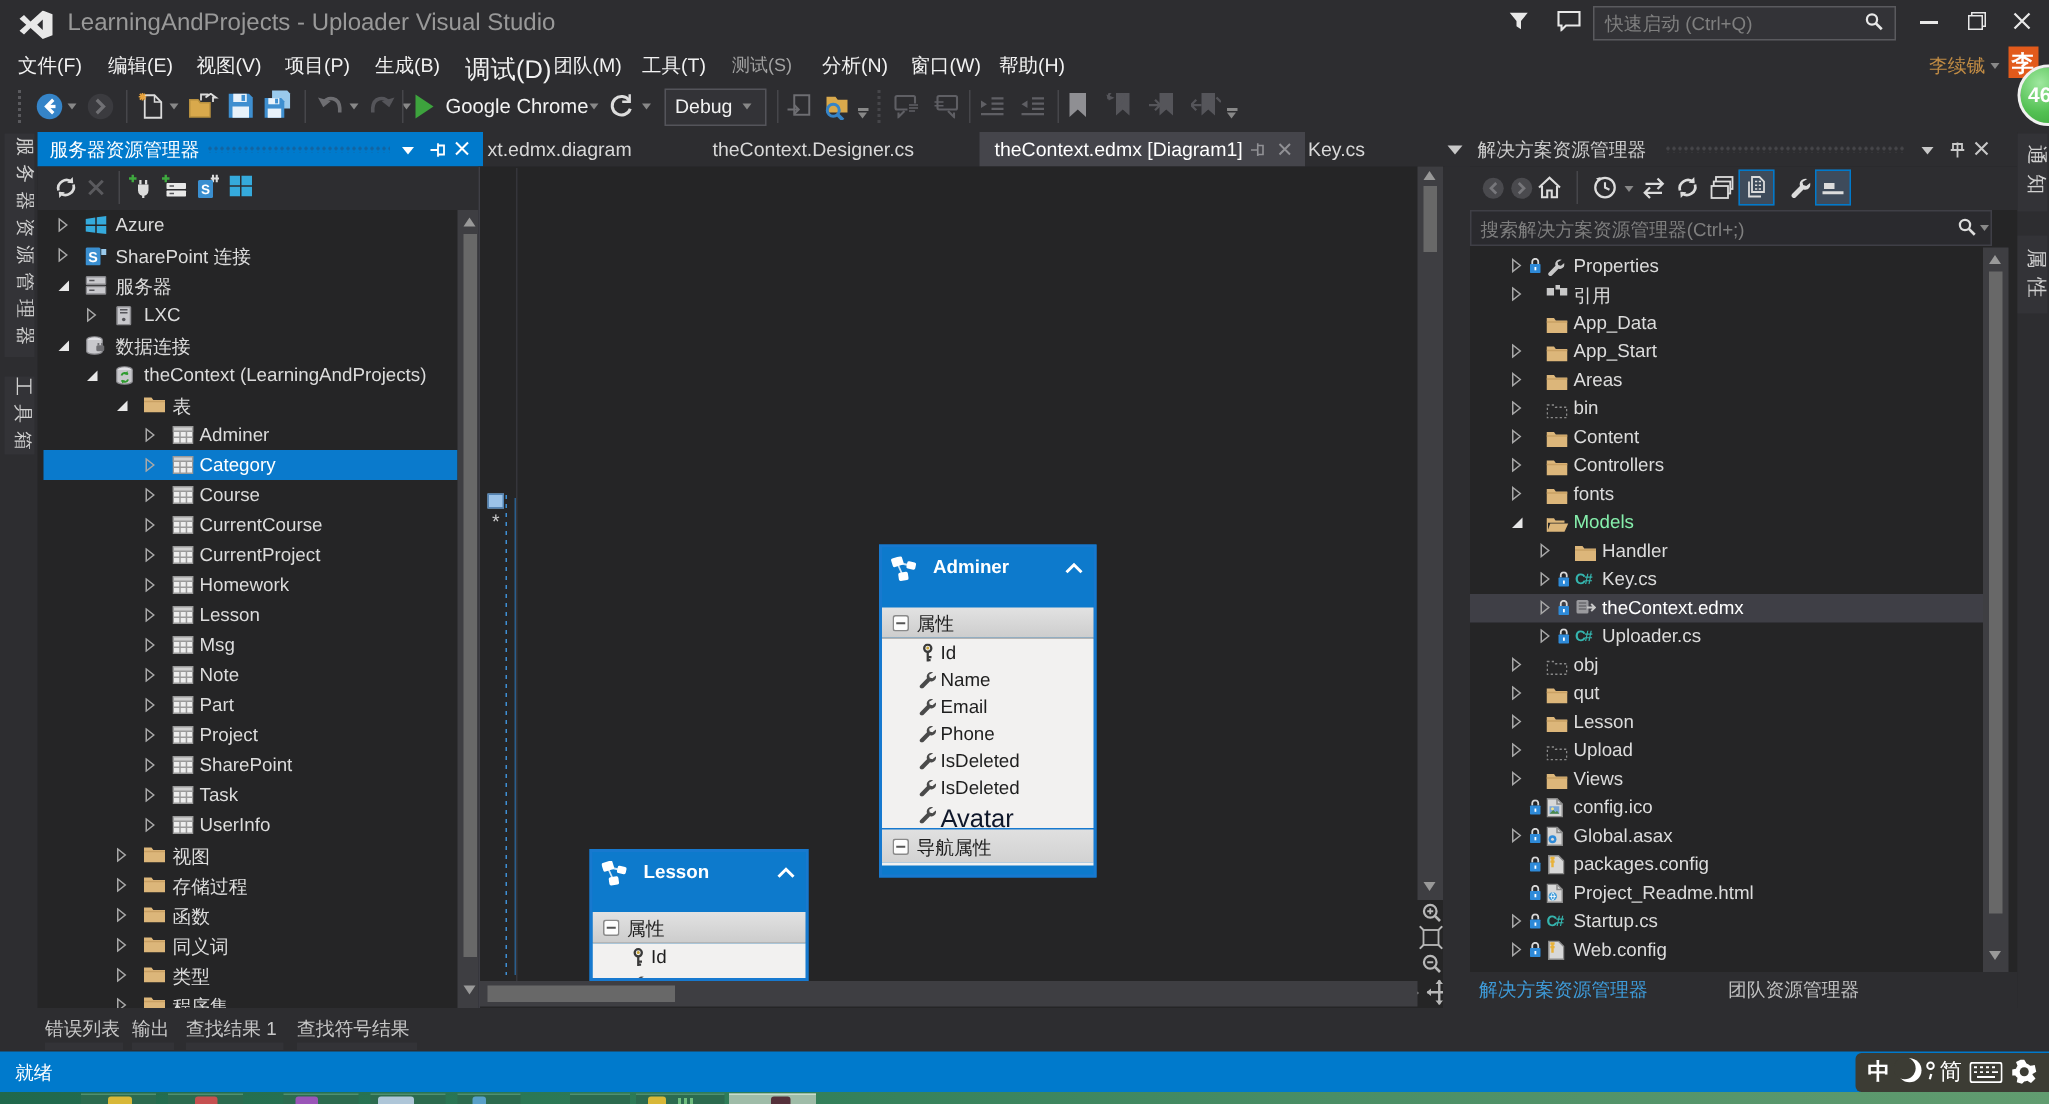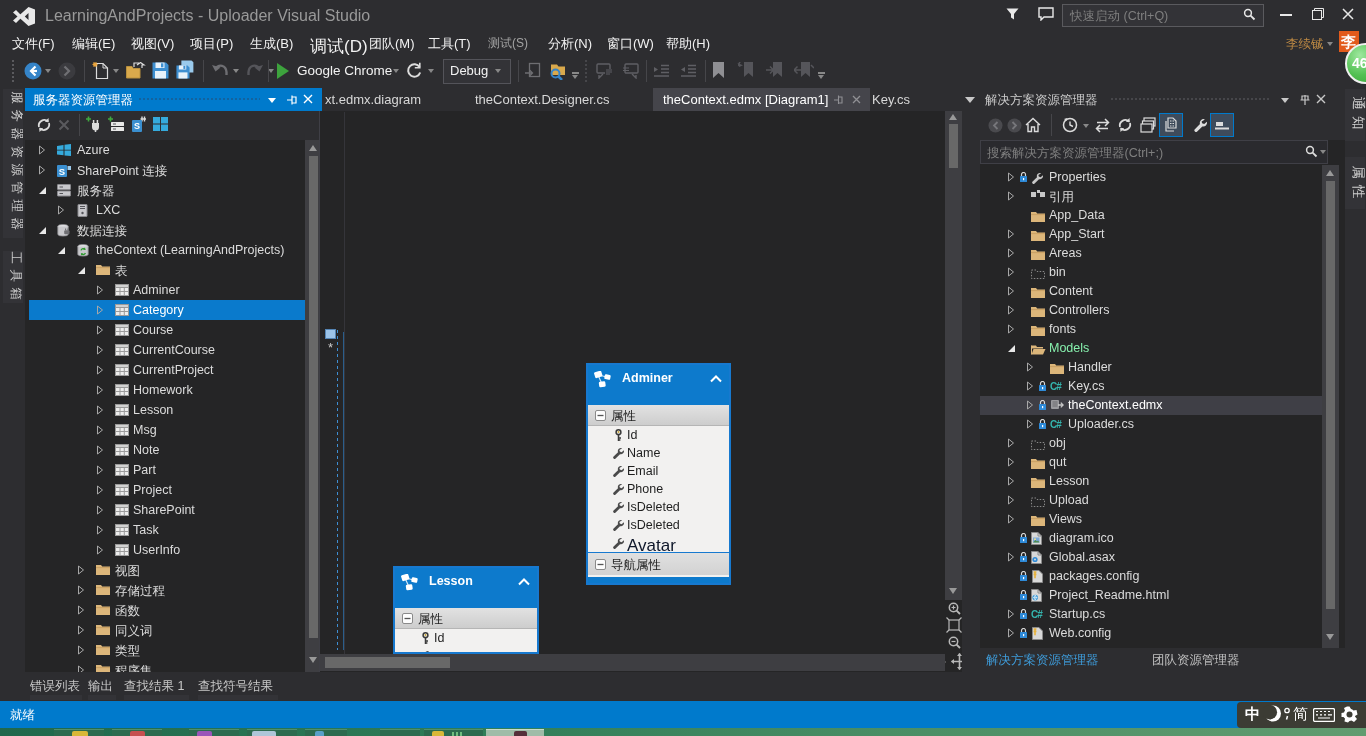"diagram.ico" div.txt { text: diagram.ico -> config.ico }
